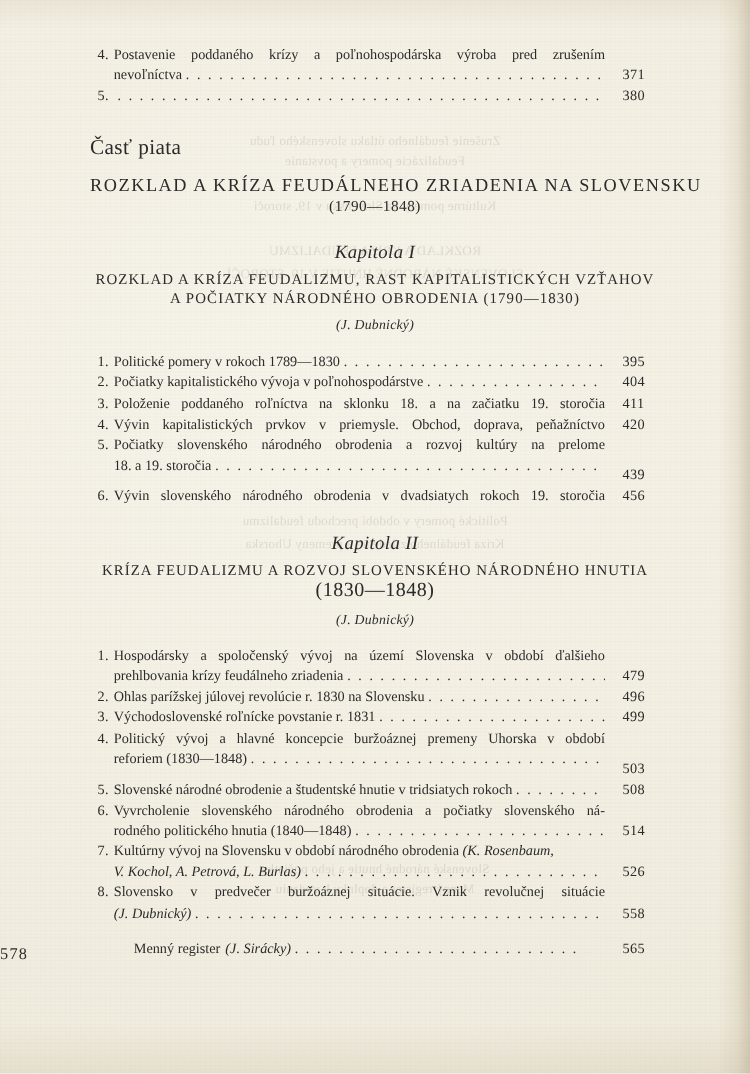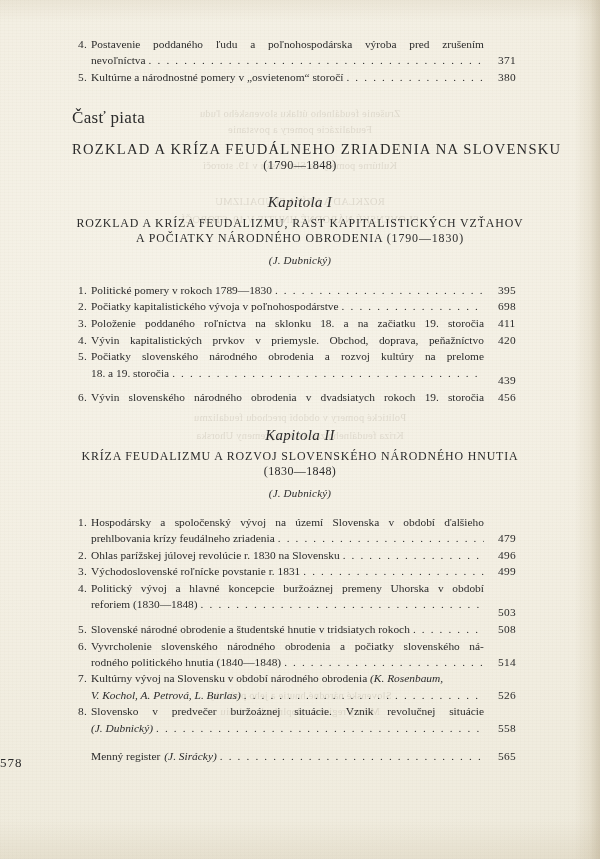"ľudu" span { text: ľudu -> krízy }
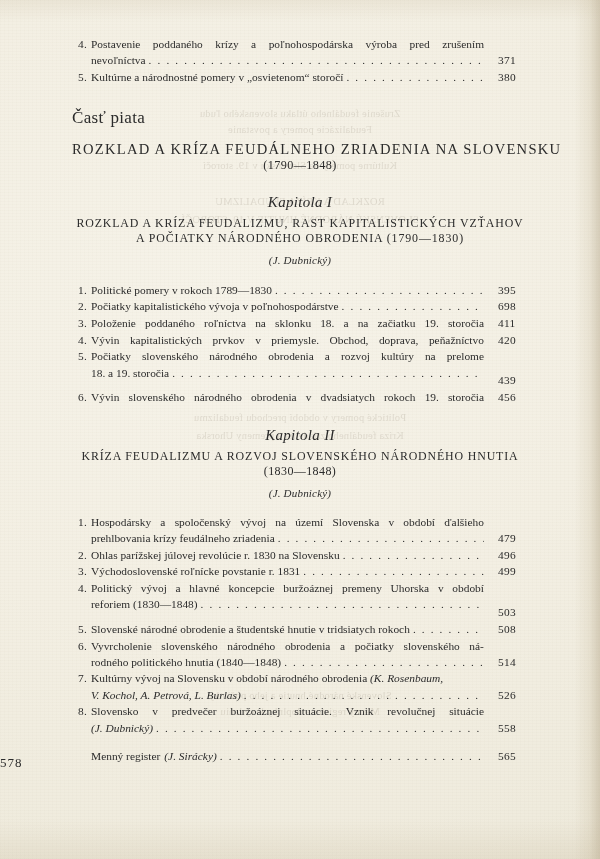"Kultúrne a národnostné pomery v" span.txt { html: <span>Kultúrne a národnostné pomery v „osvietenom“ storočí</span> -> none }
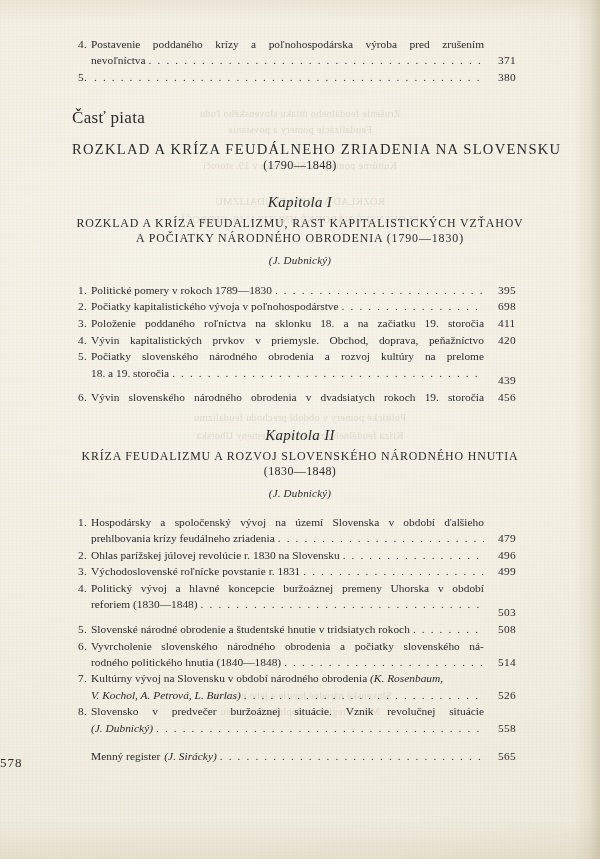"698" span.pg { text: 698 -> 404 }
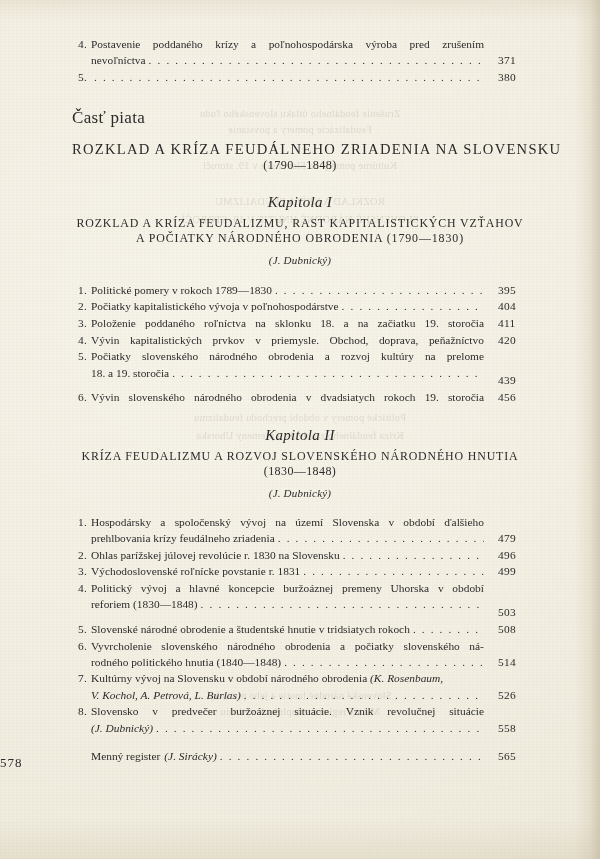"(1830—1848)" div.part-years { font-size: 12px -> 16px }
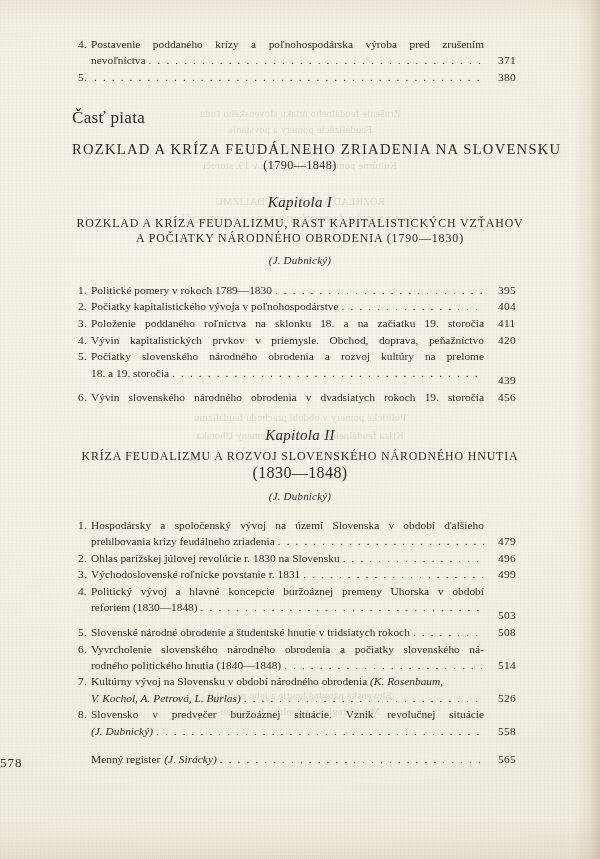"Menný register" div.entry { gap: none -> 16px }
